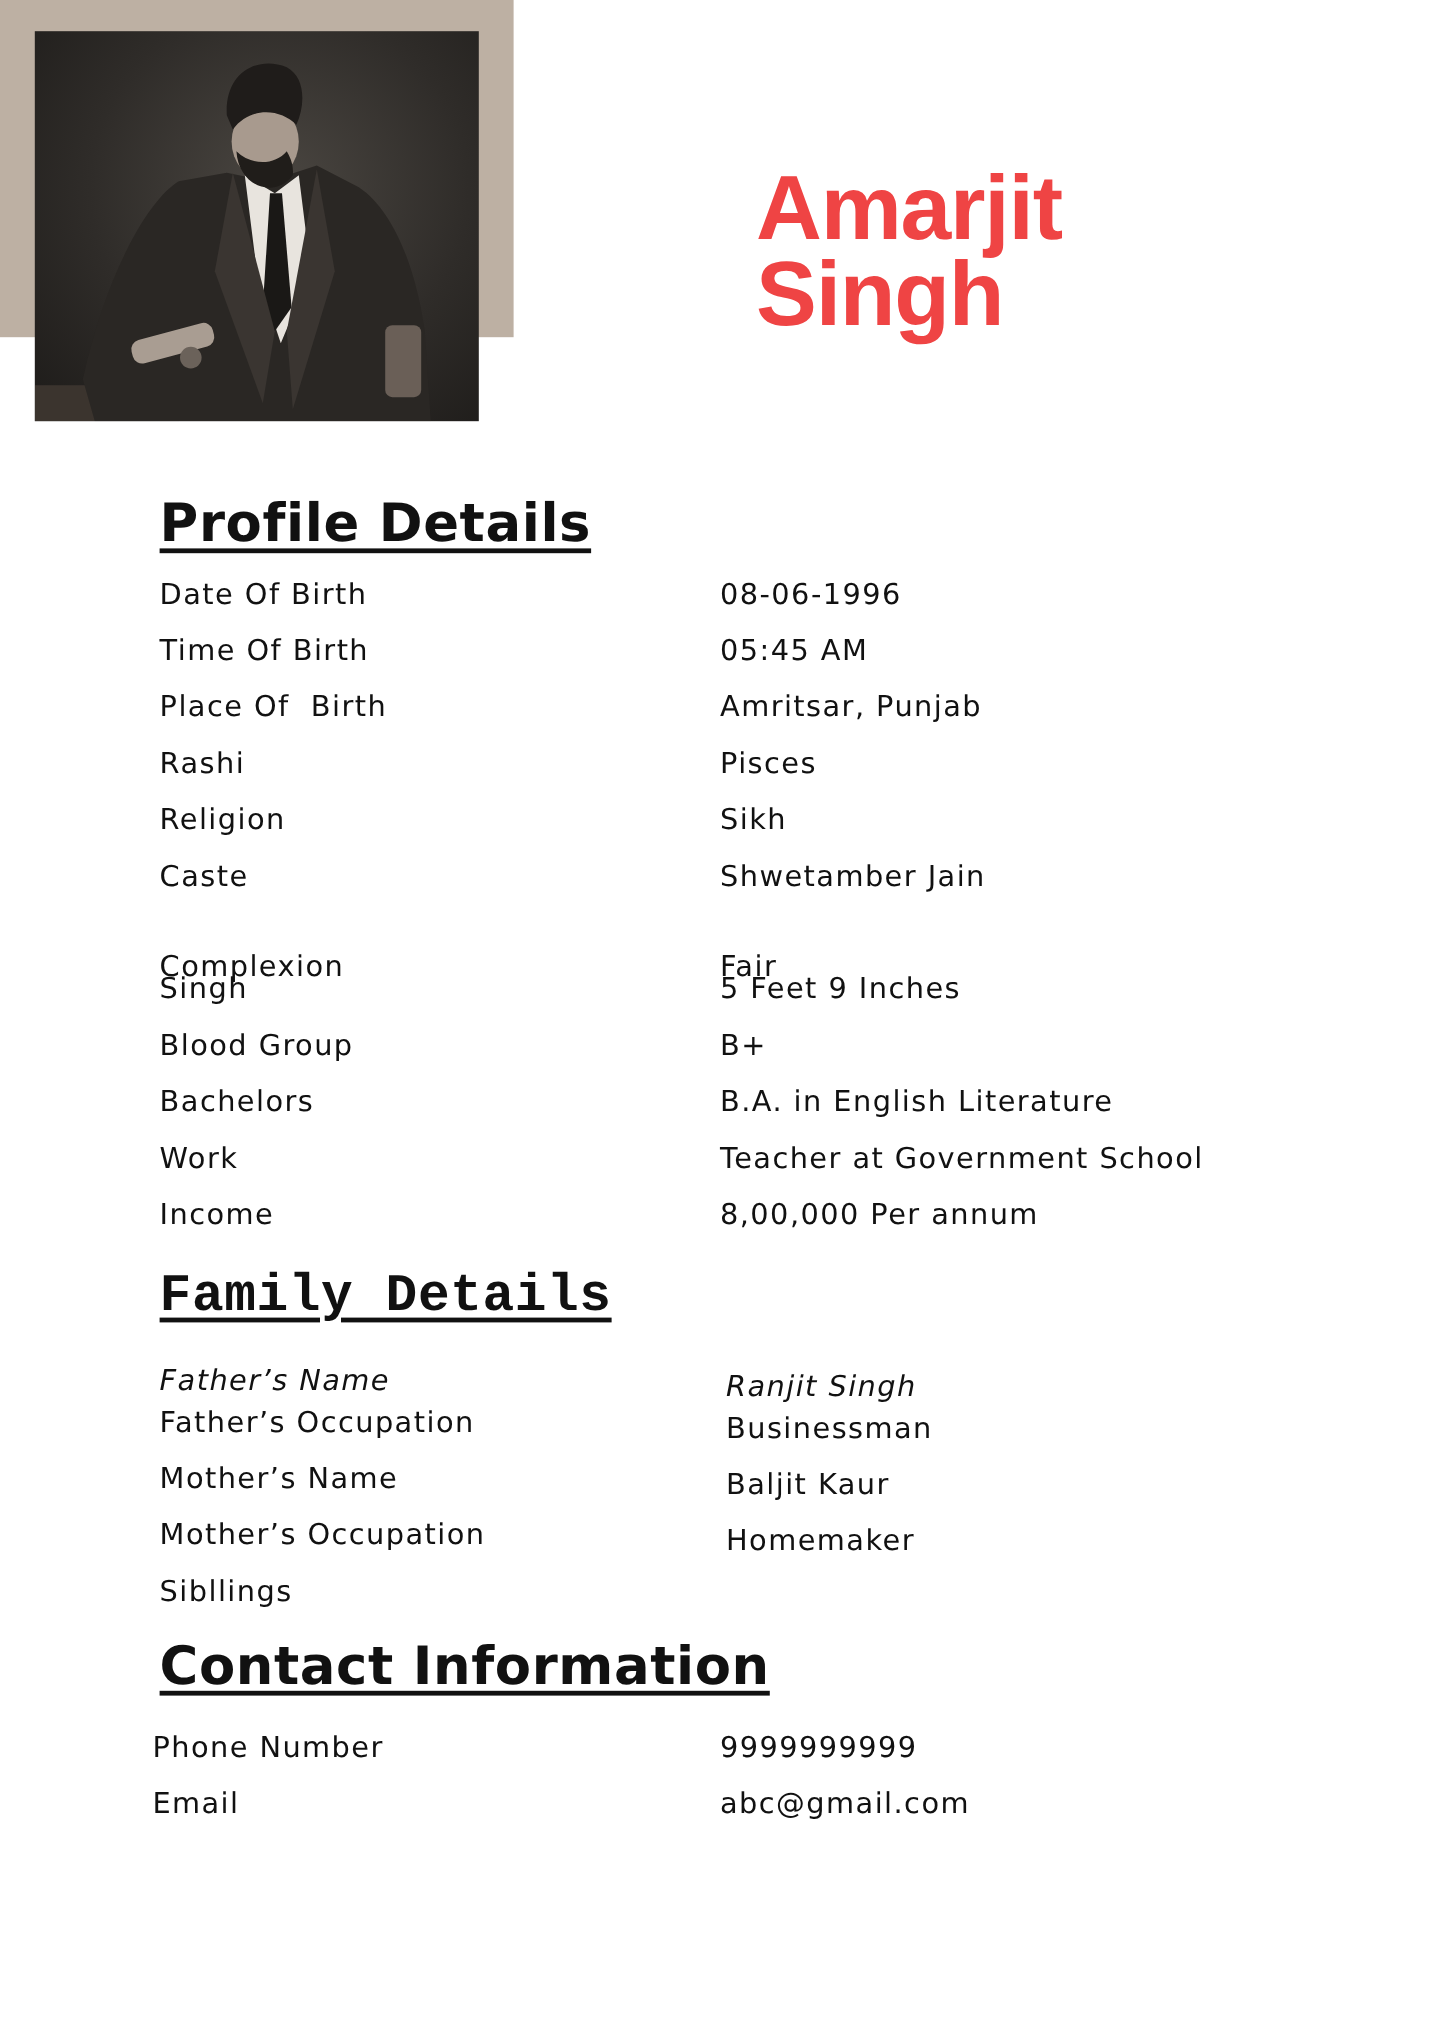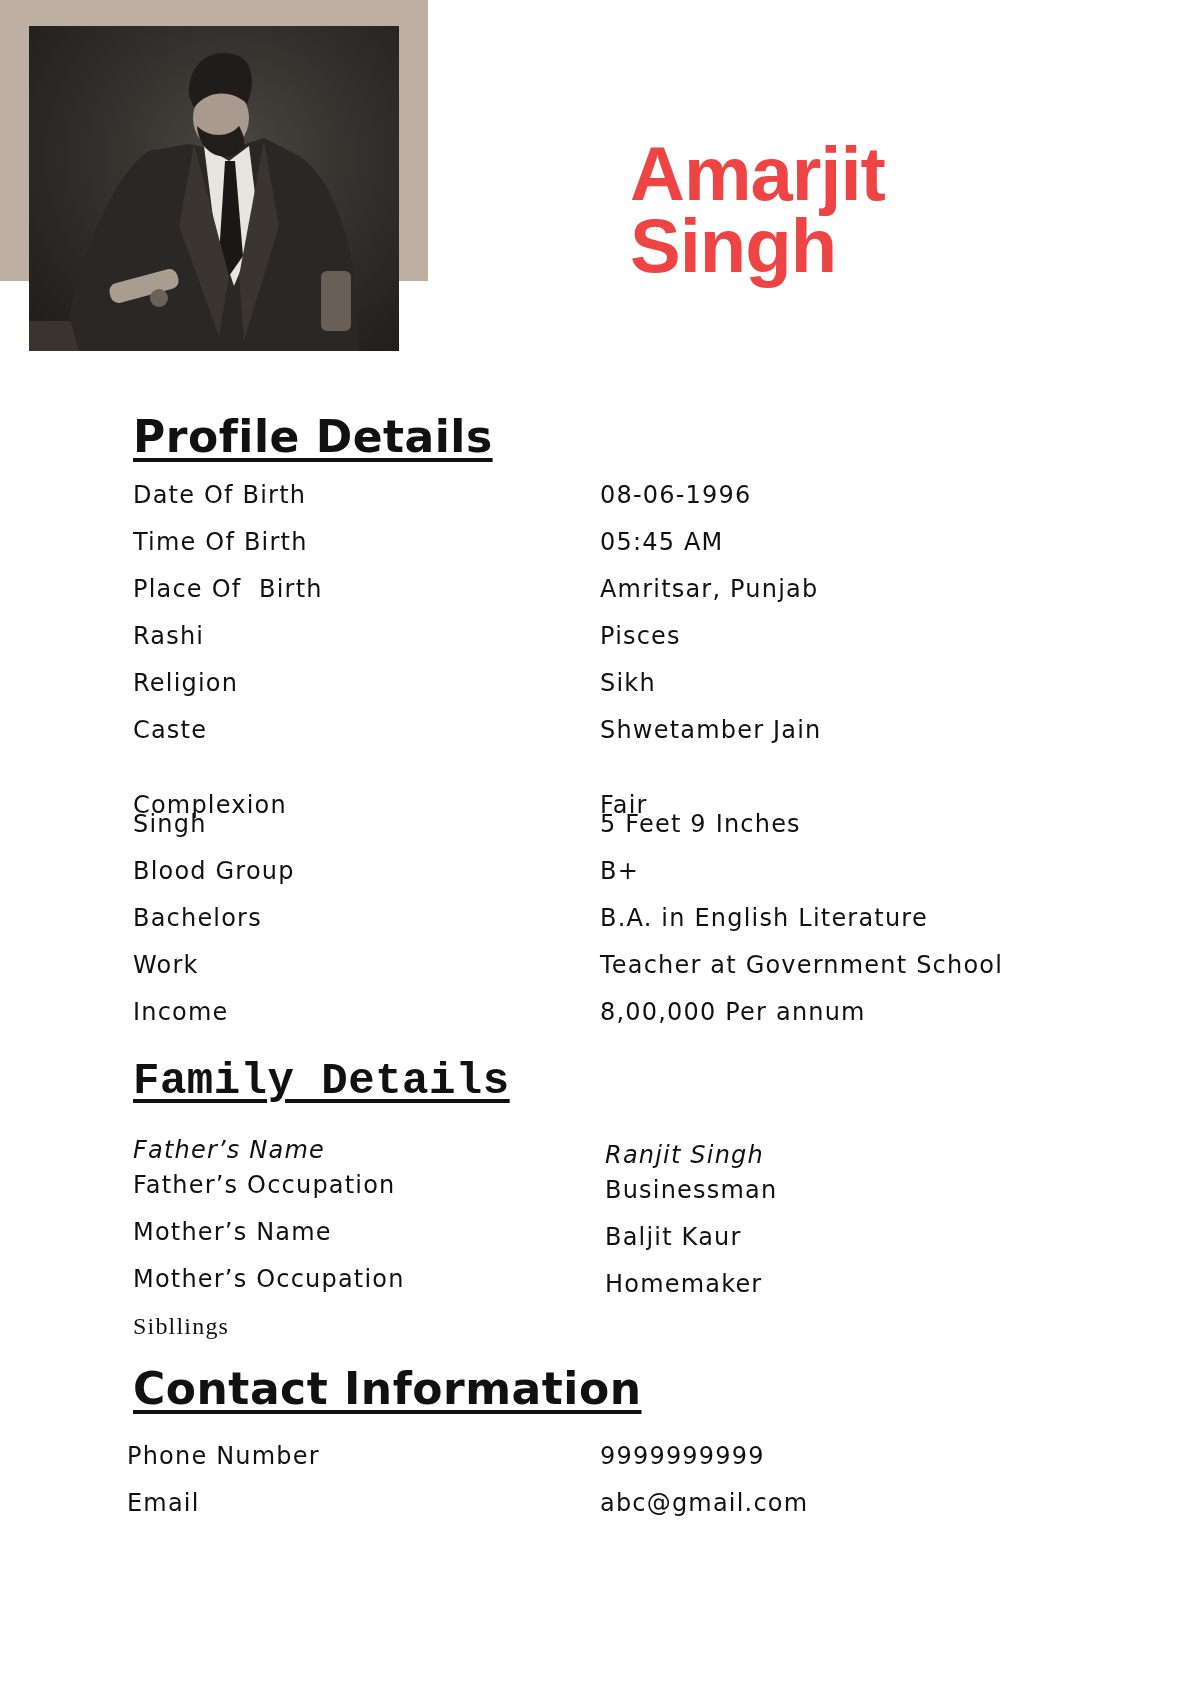"Sibllings" div.row { font-family: Liberation Serif, serif -> none }
